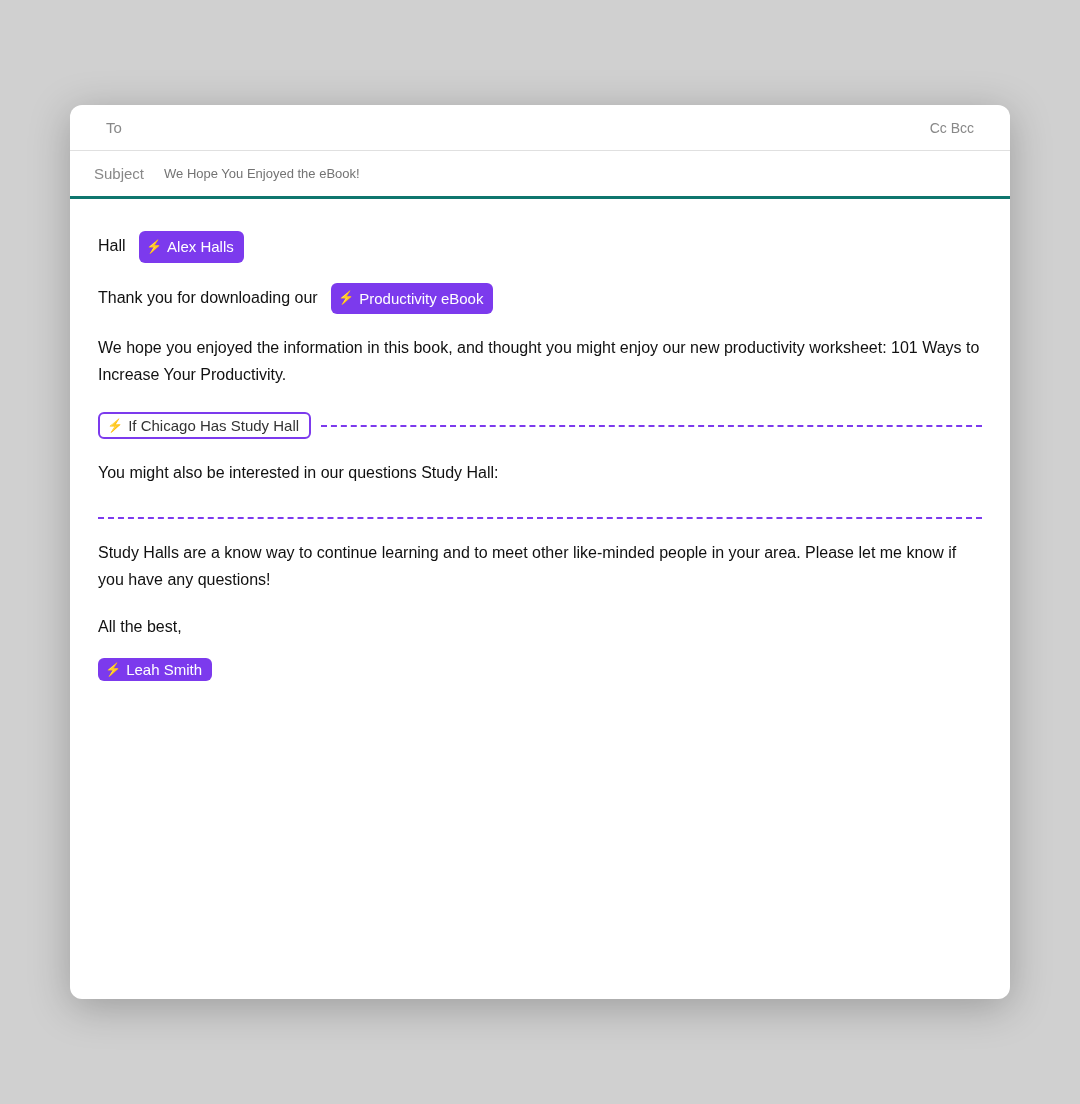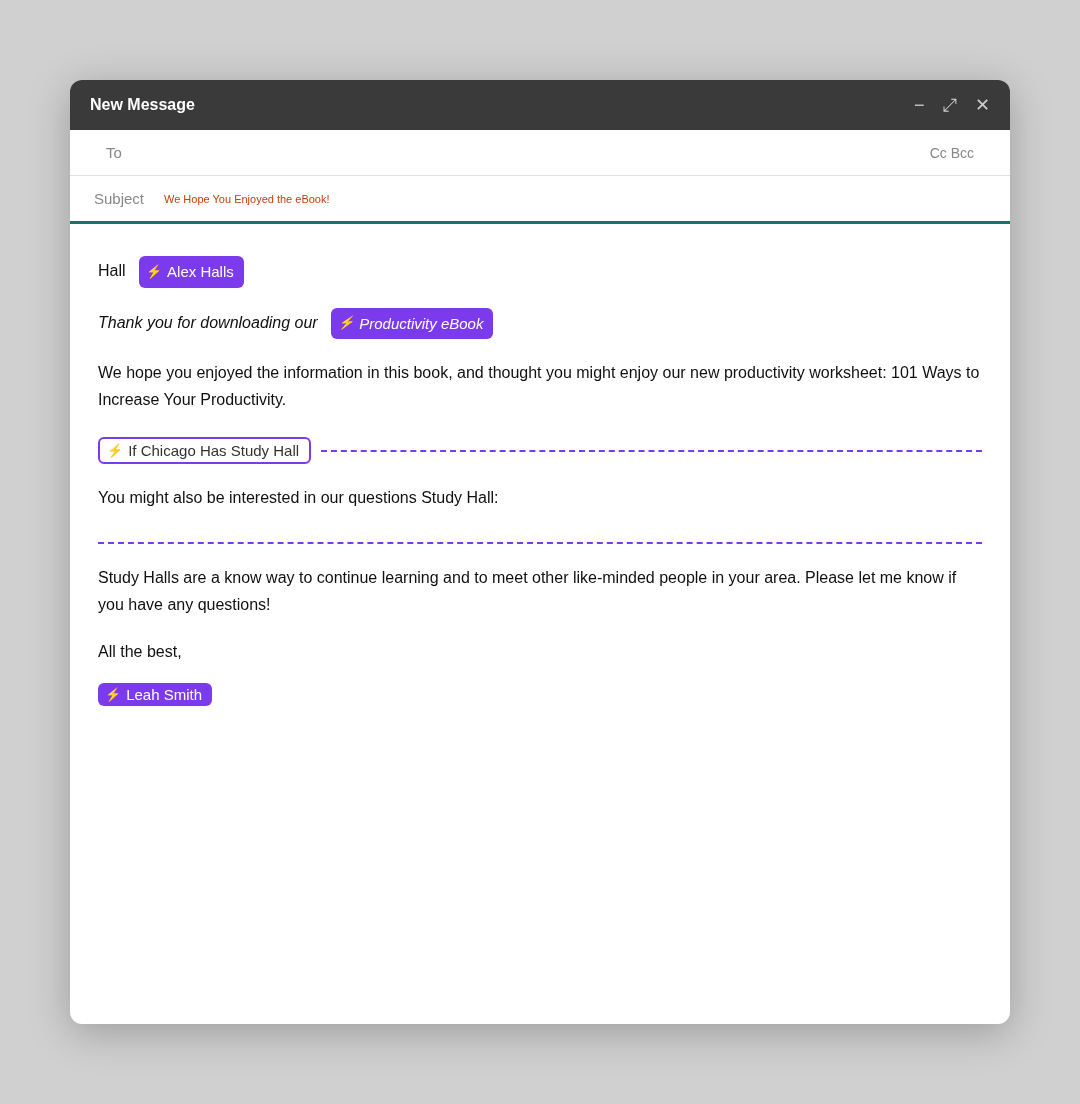"New Message" div.title-bar { html: <div> <span>New Message</span> <div> <button>−</button> <button>⤢</button> <button>✕</button> </div> </div> -> none }
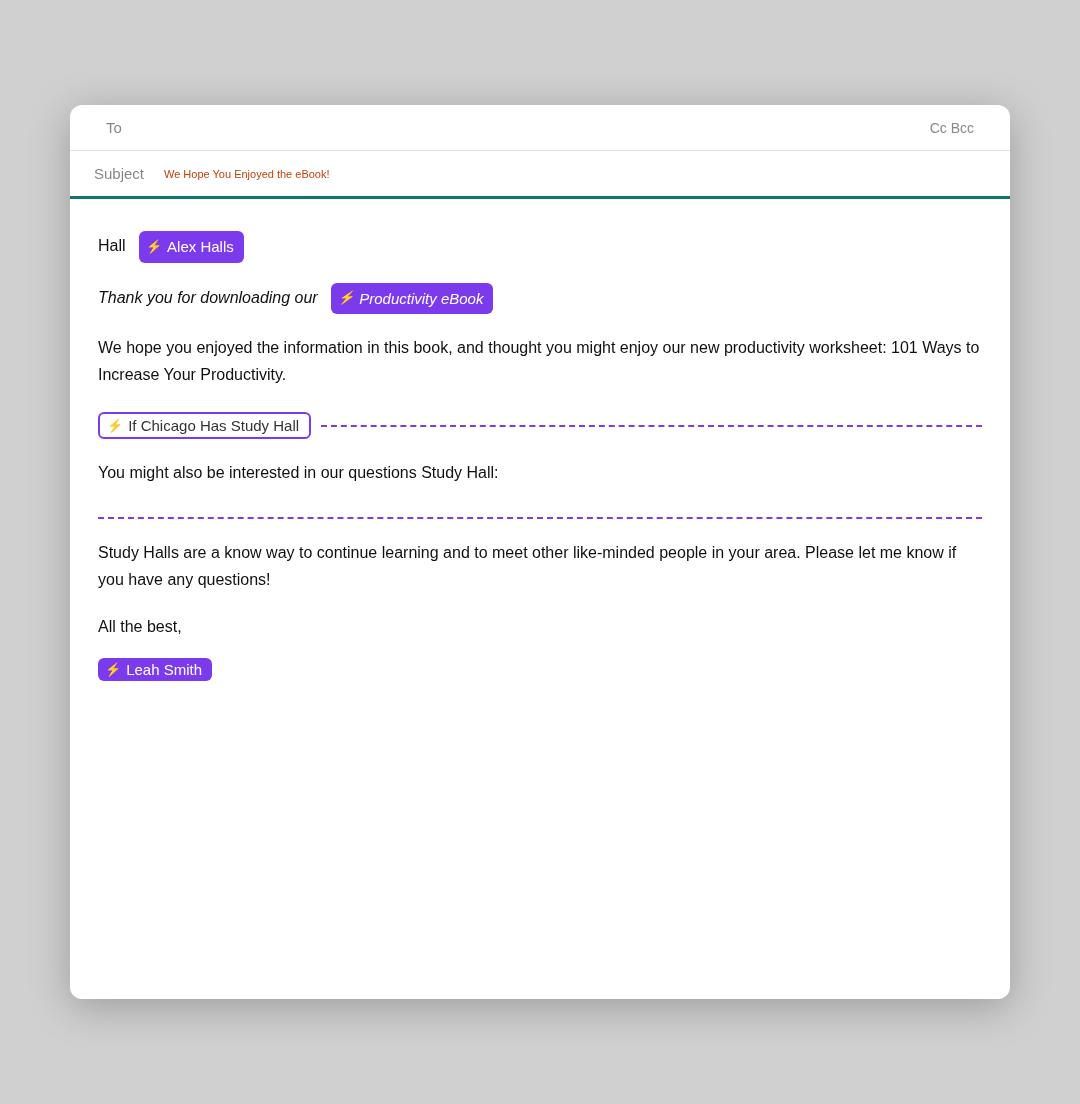"We Hope You Enjoyed the eBook!" .subject-value { color: #c2410c -> #737373; font-size: 11px -> 13px }
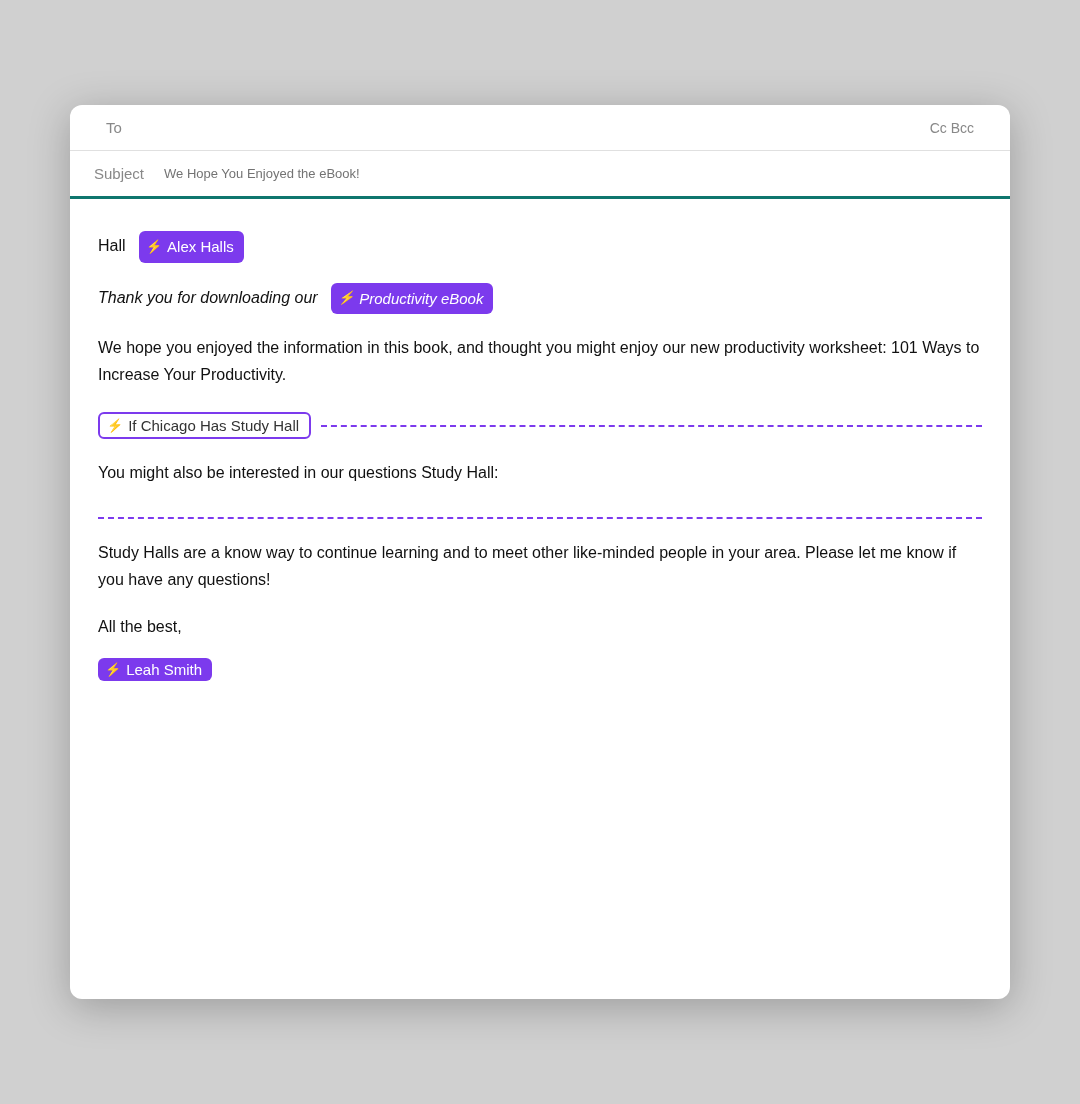"Thank you for downloading our" .para-block { font-style: italic -> none }
